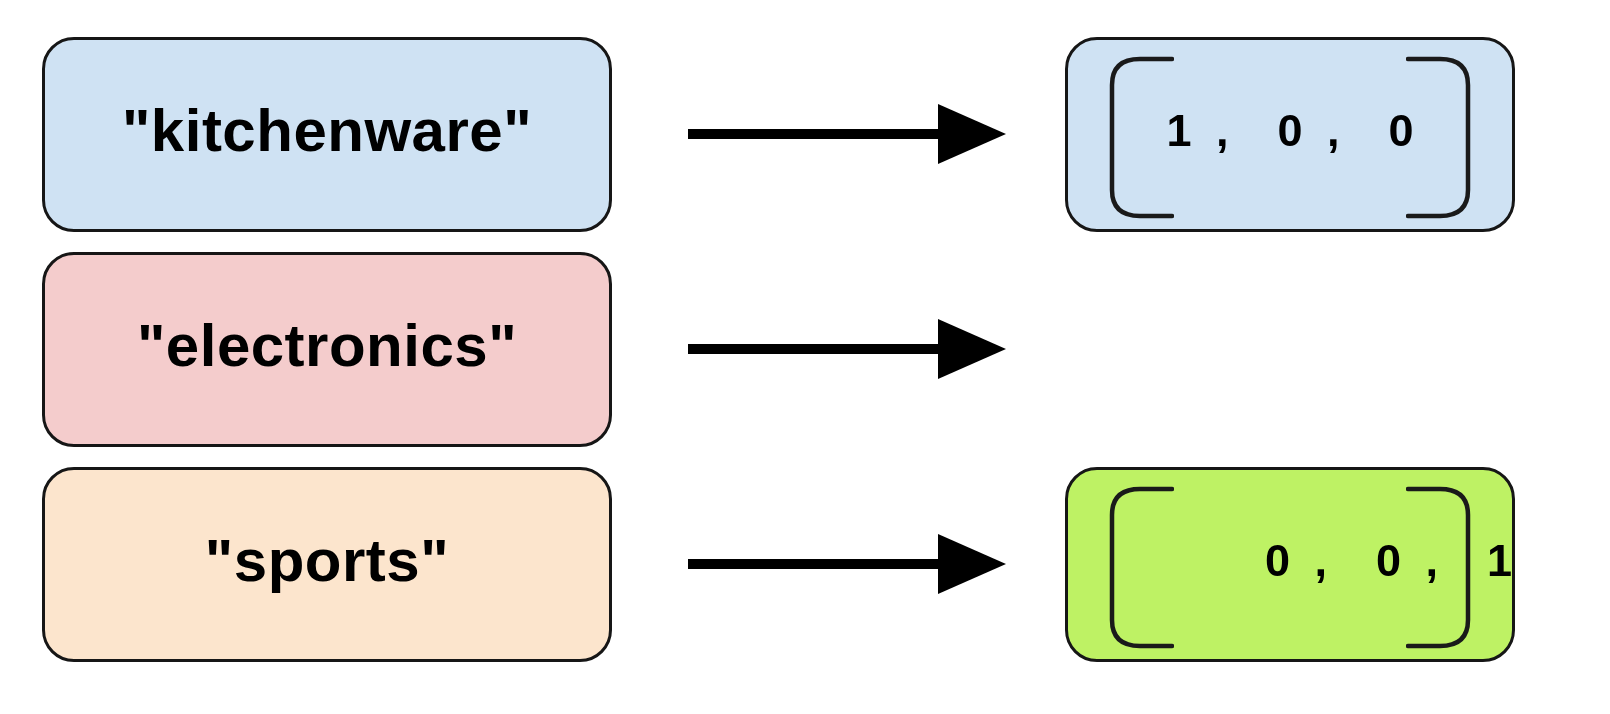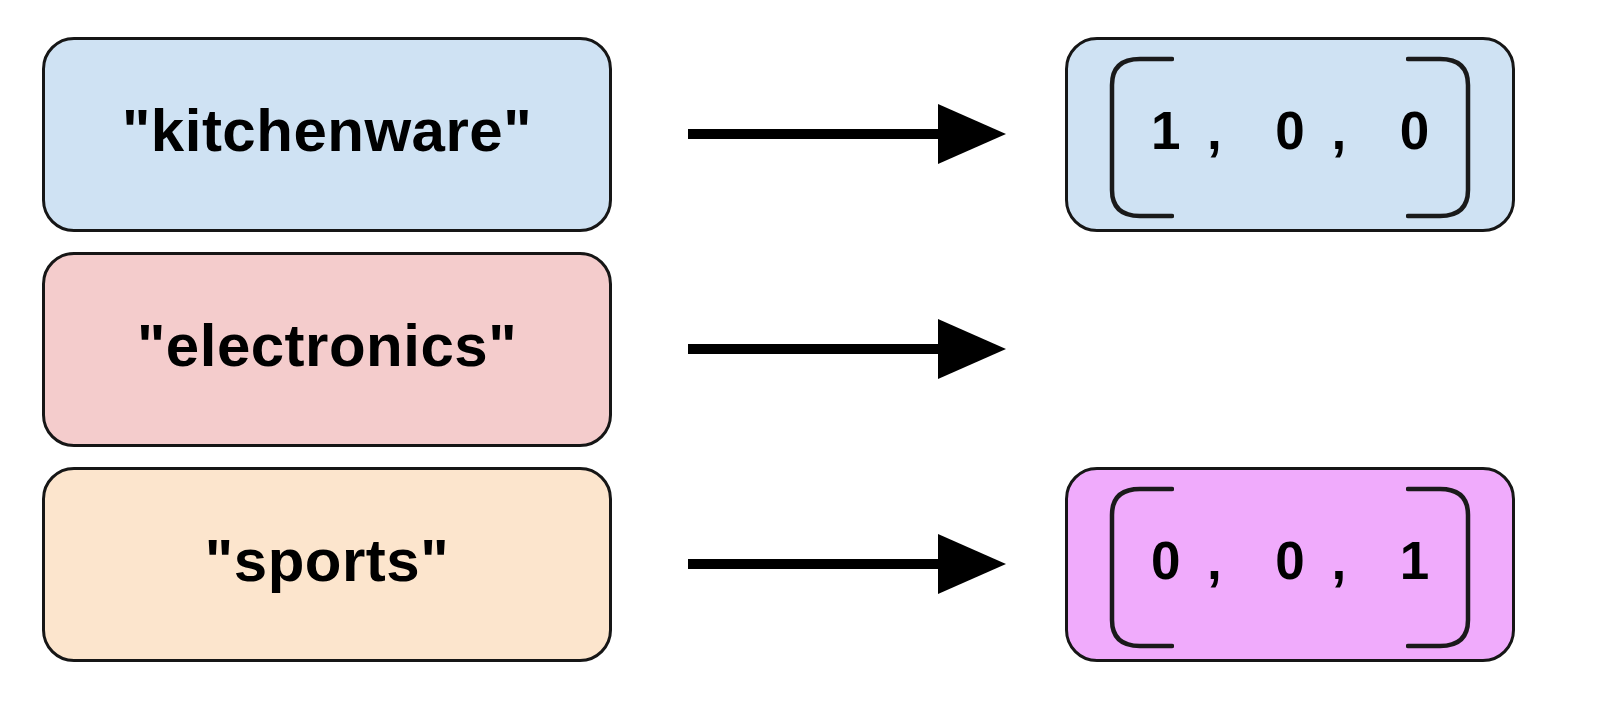"1 , 0 , 0" .vector-text { font-size: 53px -> 45px }
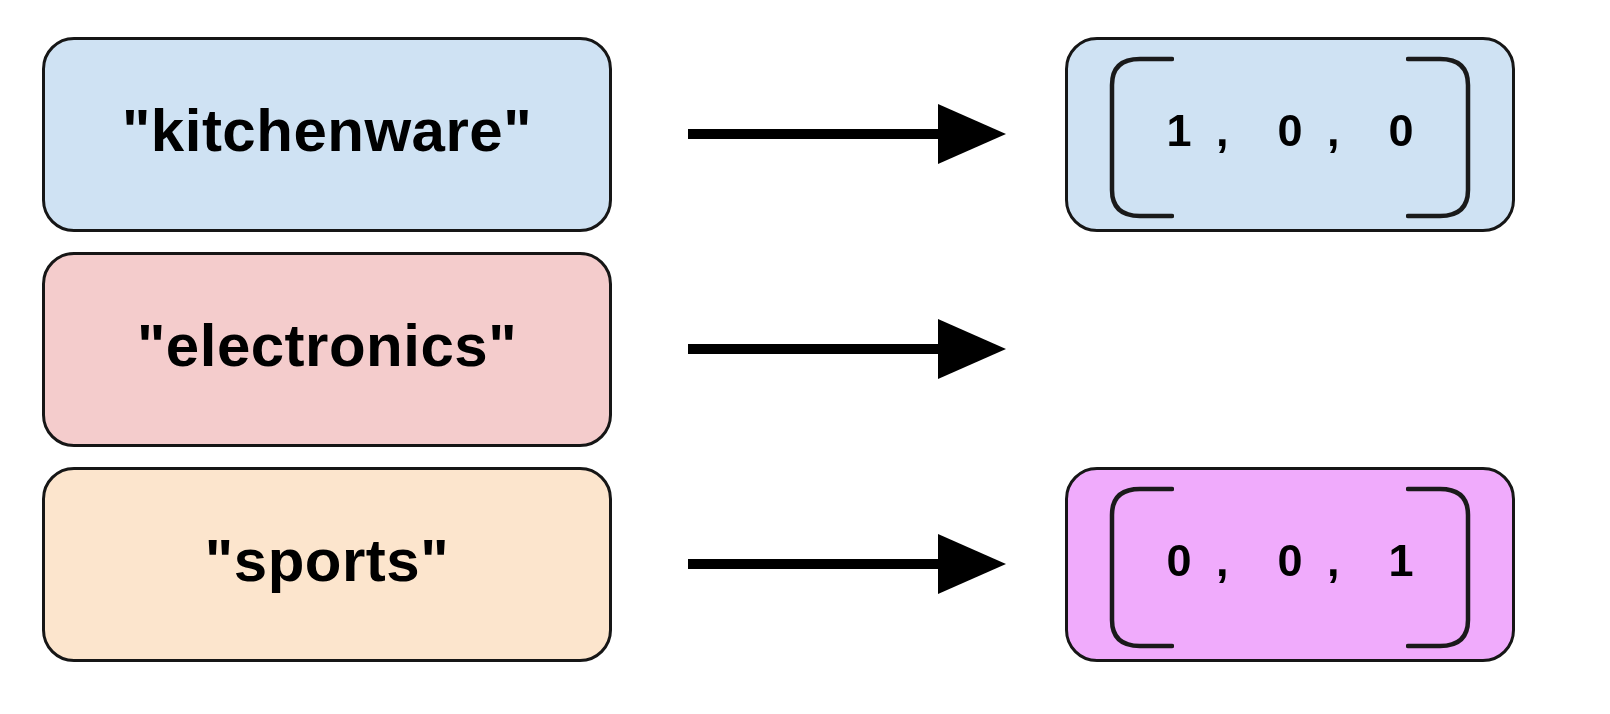"0 , 0 , 1" div.vector-box { background-color: #f0abfc -> #bef264; justify-content: none -> flex-end }
